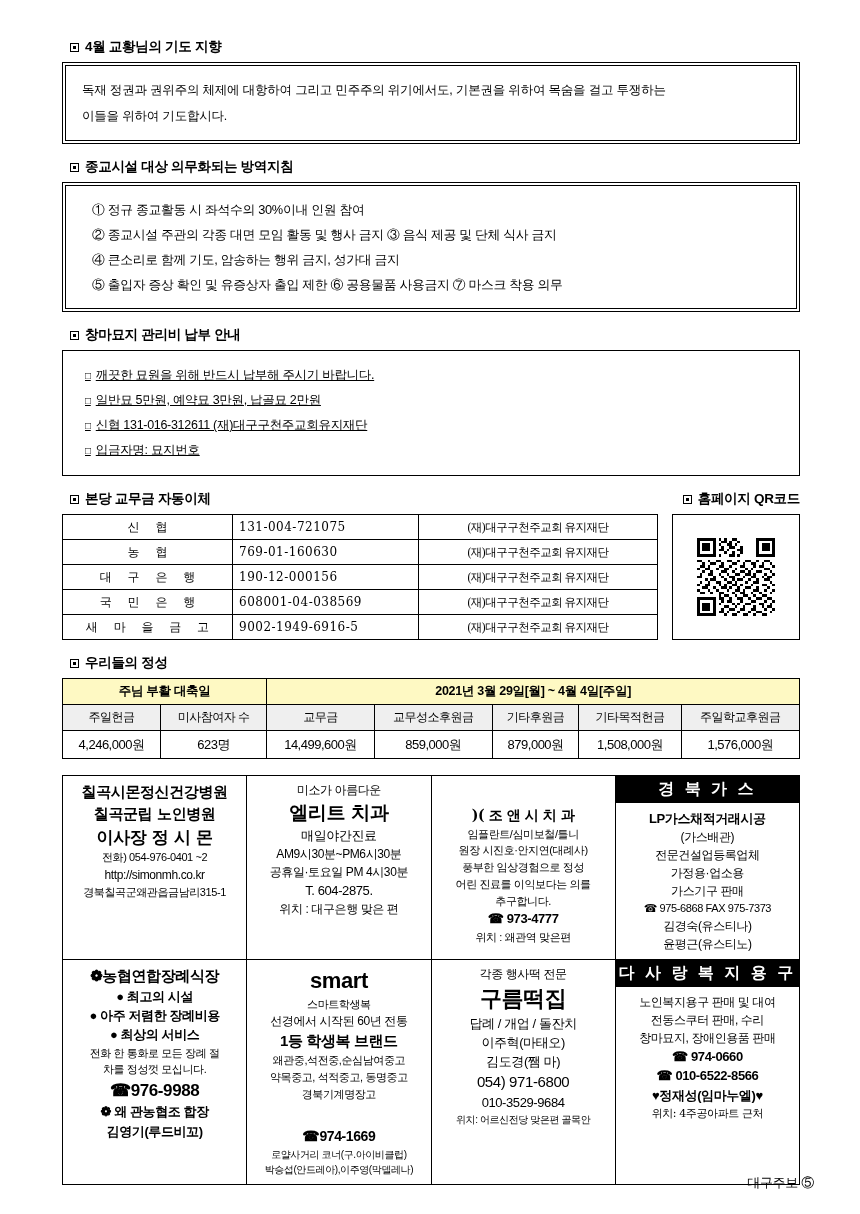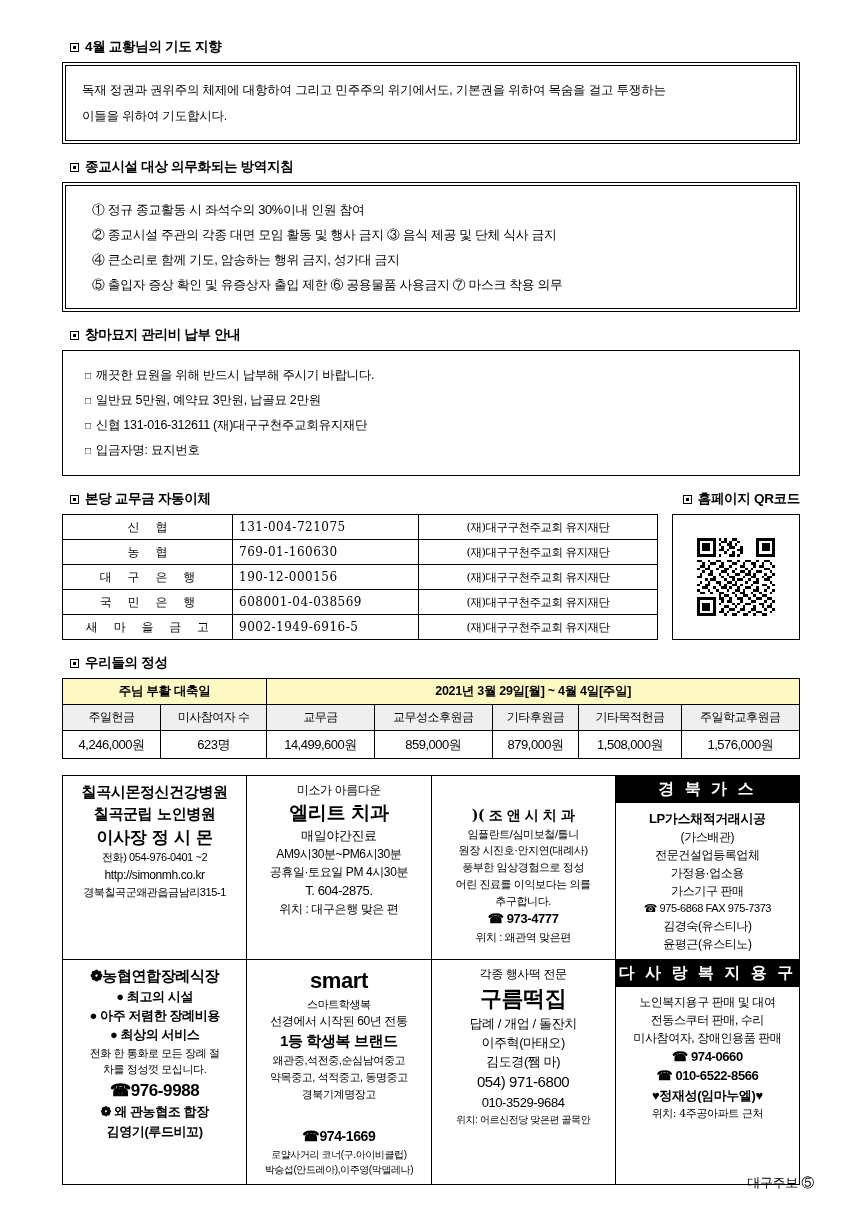"□ 깨끗한 묘원을 위해 반드시" .box { text-decoration: none -> underline }
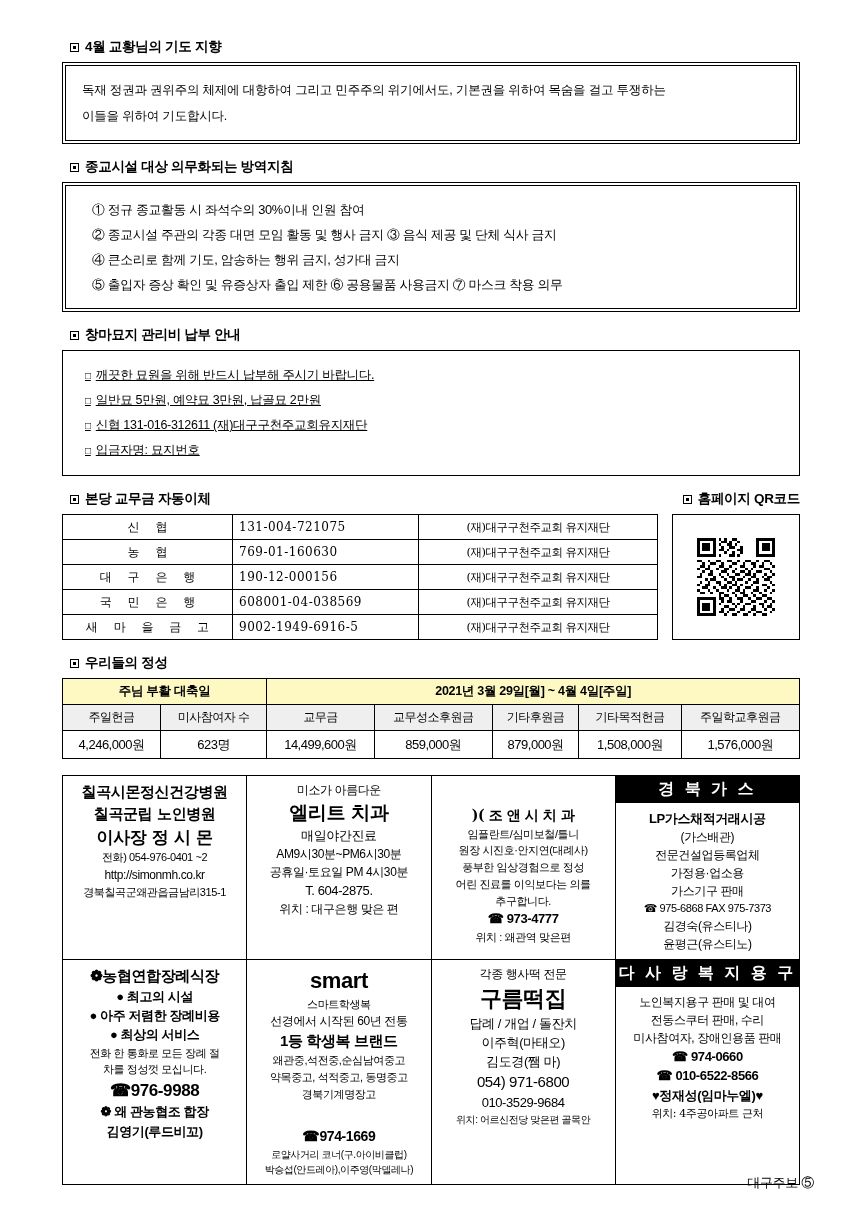"(재)대구구천주교회 유지재단" table.bank td.owner { font-family: none -> Liberation Serif, serif }
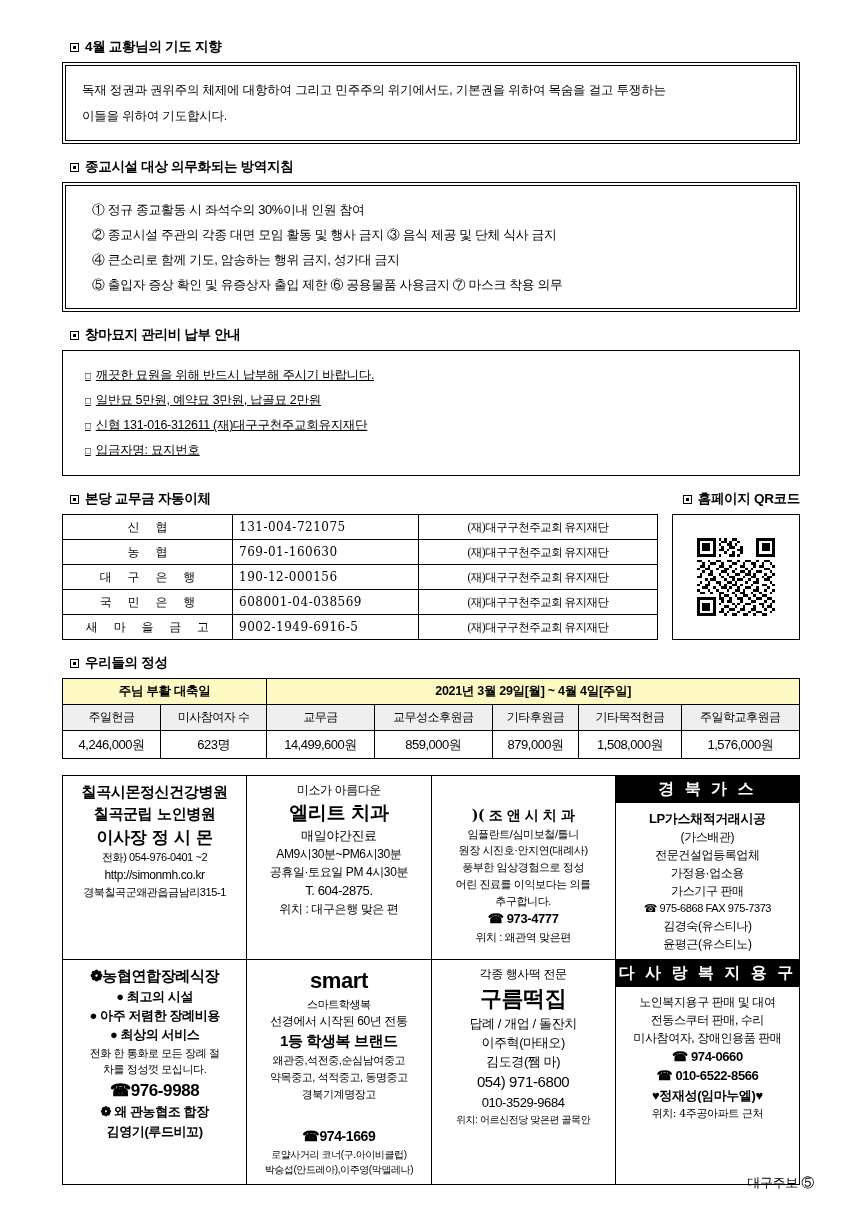"미사참여자, 장애인용품 판매" div.l { text: 미사참여자 -> 창마묘지 }
